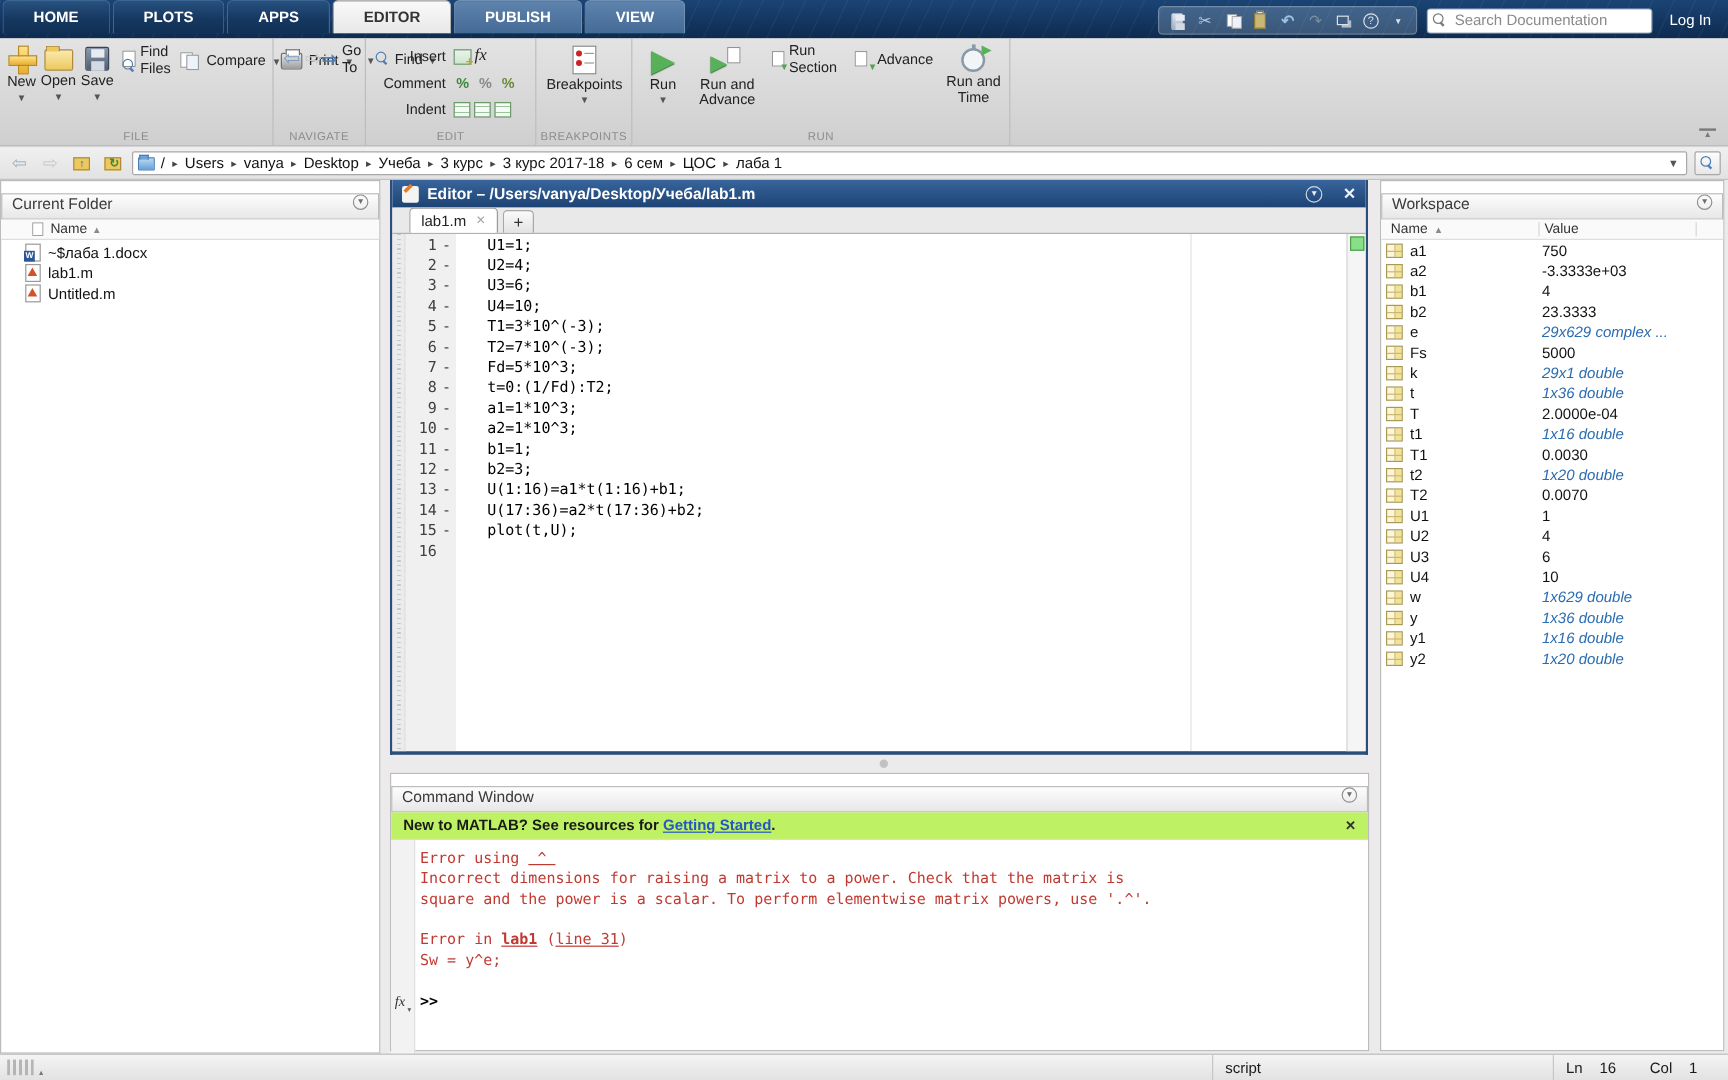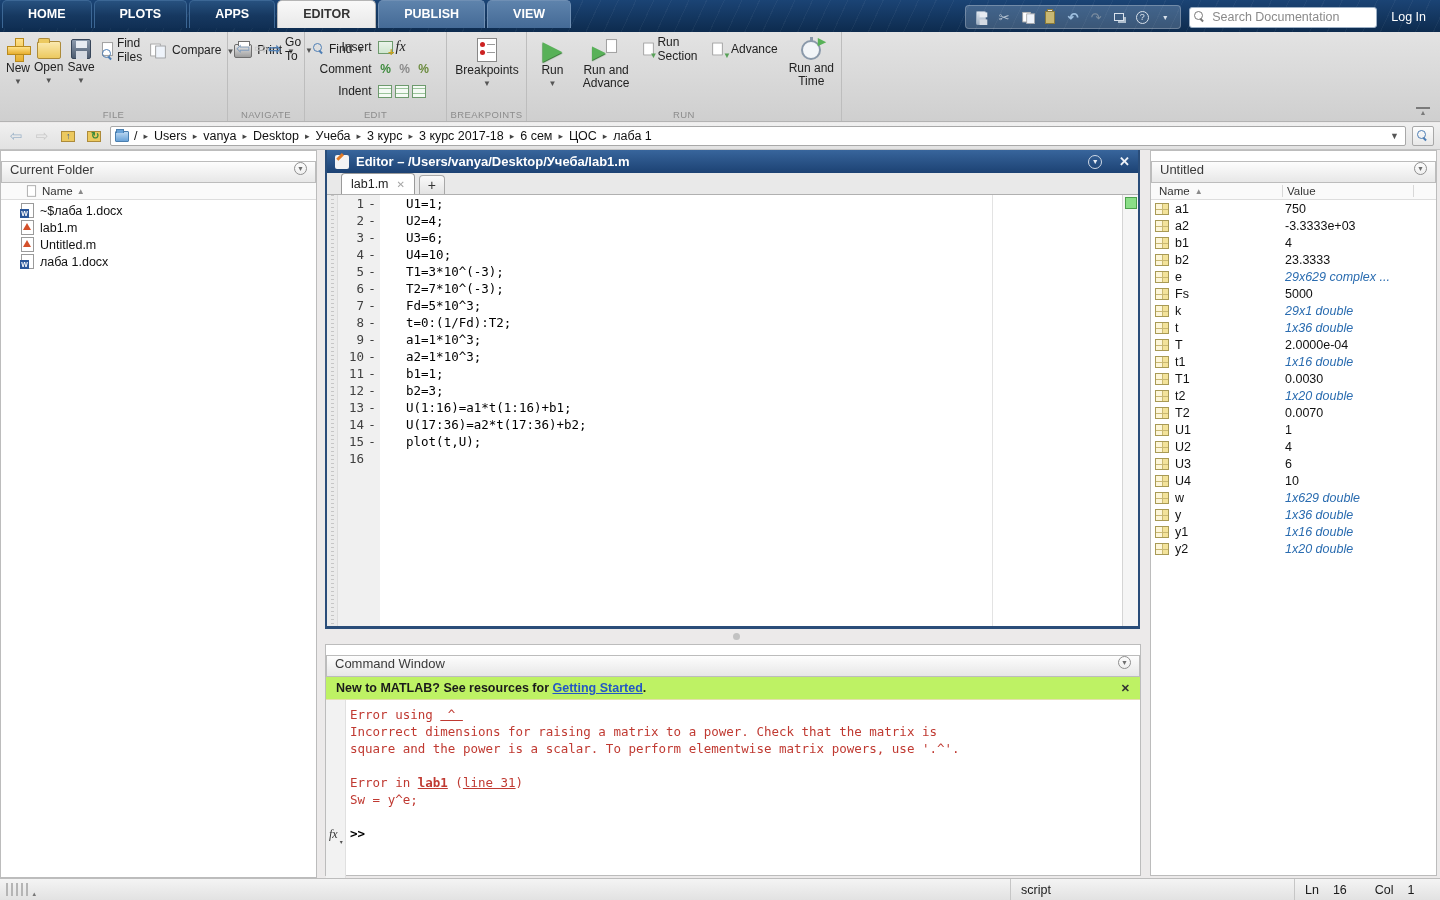"Untitled" span { text: Untitled -> Workspace }
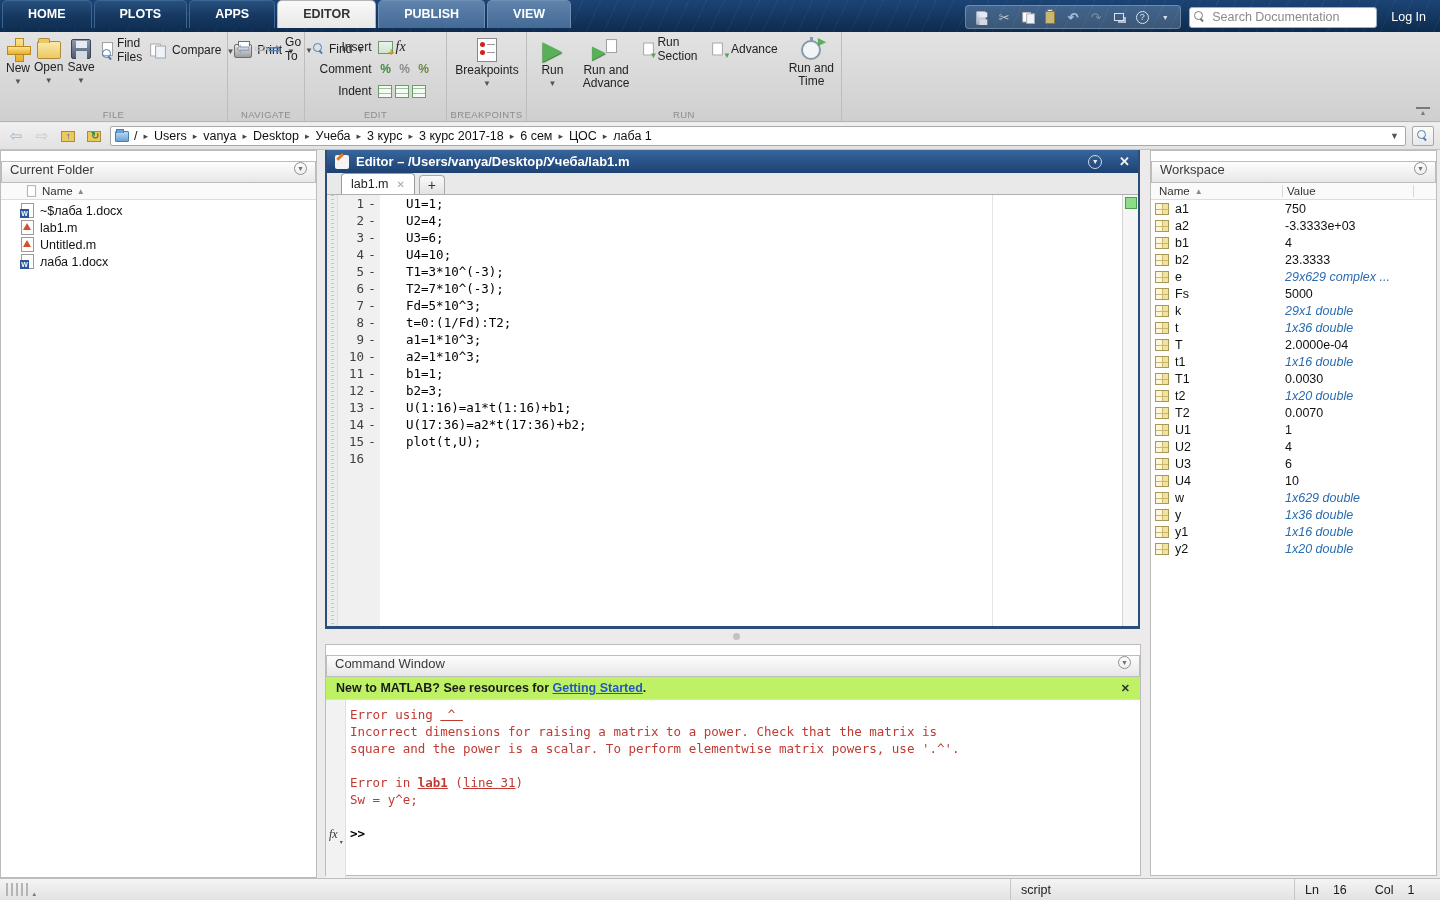"лаба 1.docx" div.frow { html: <div> <span> <span>W</span> </span> <span>лаба 1.docx</span> </div> -> none }
